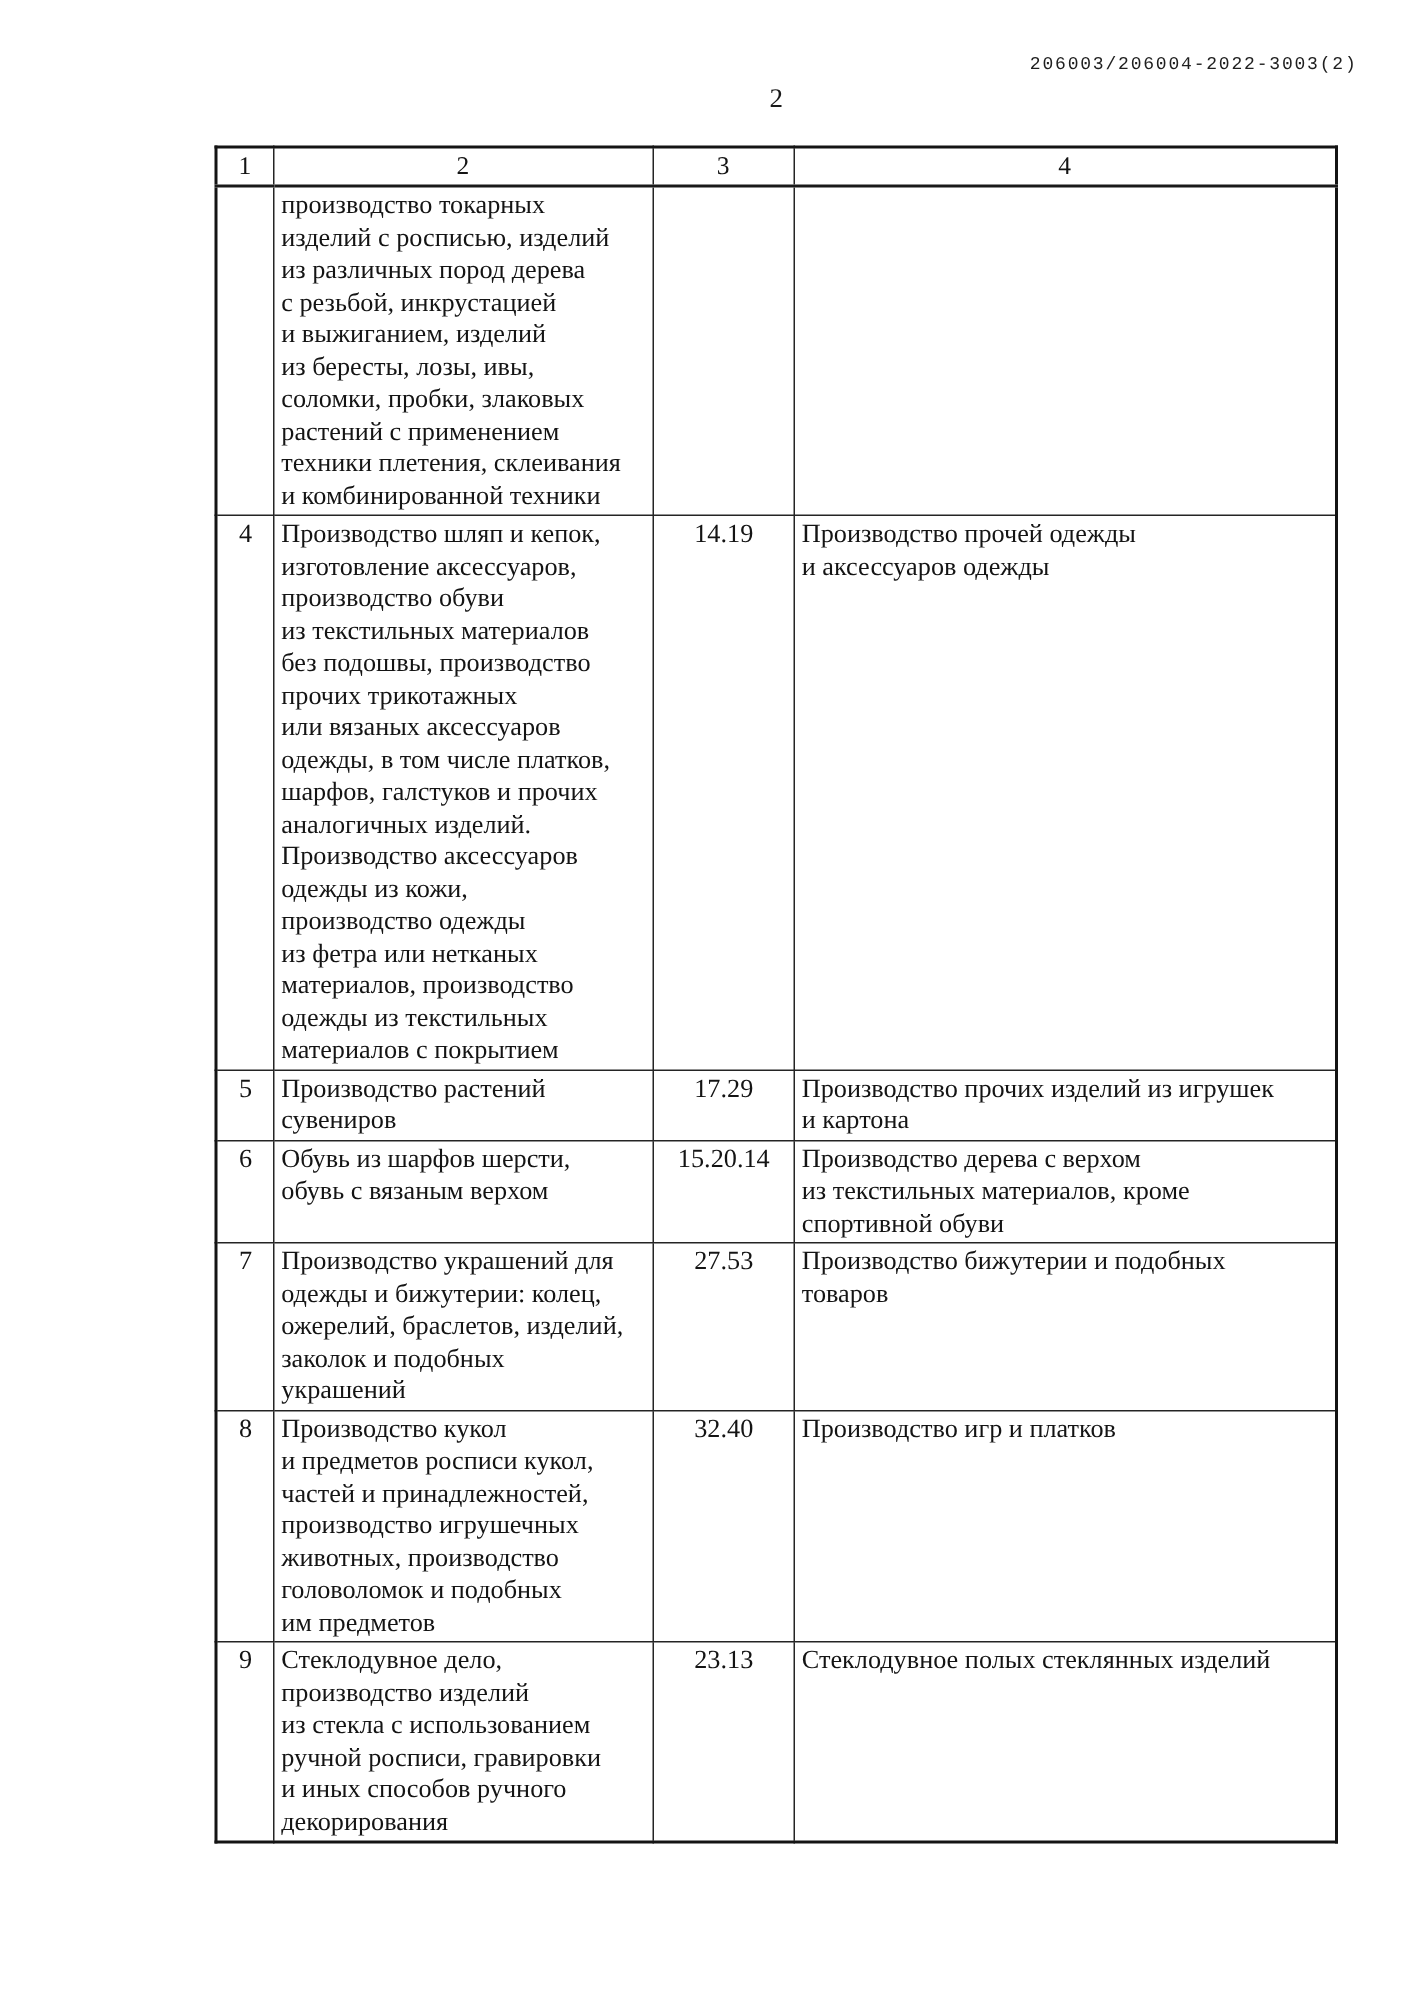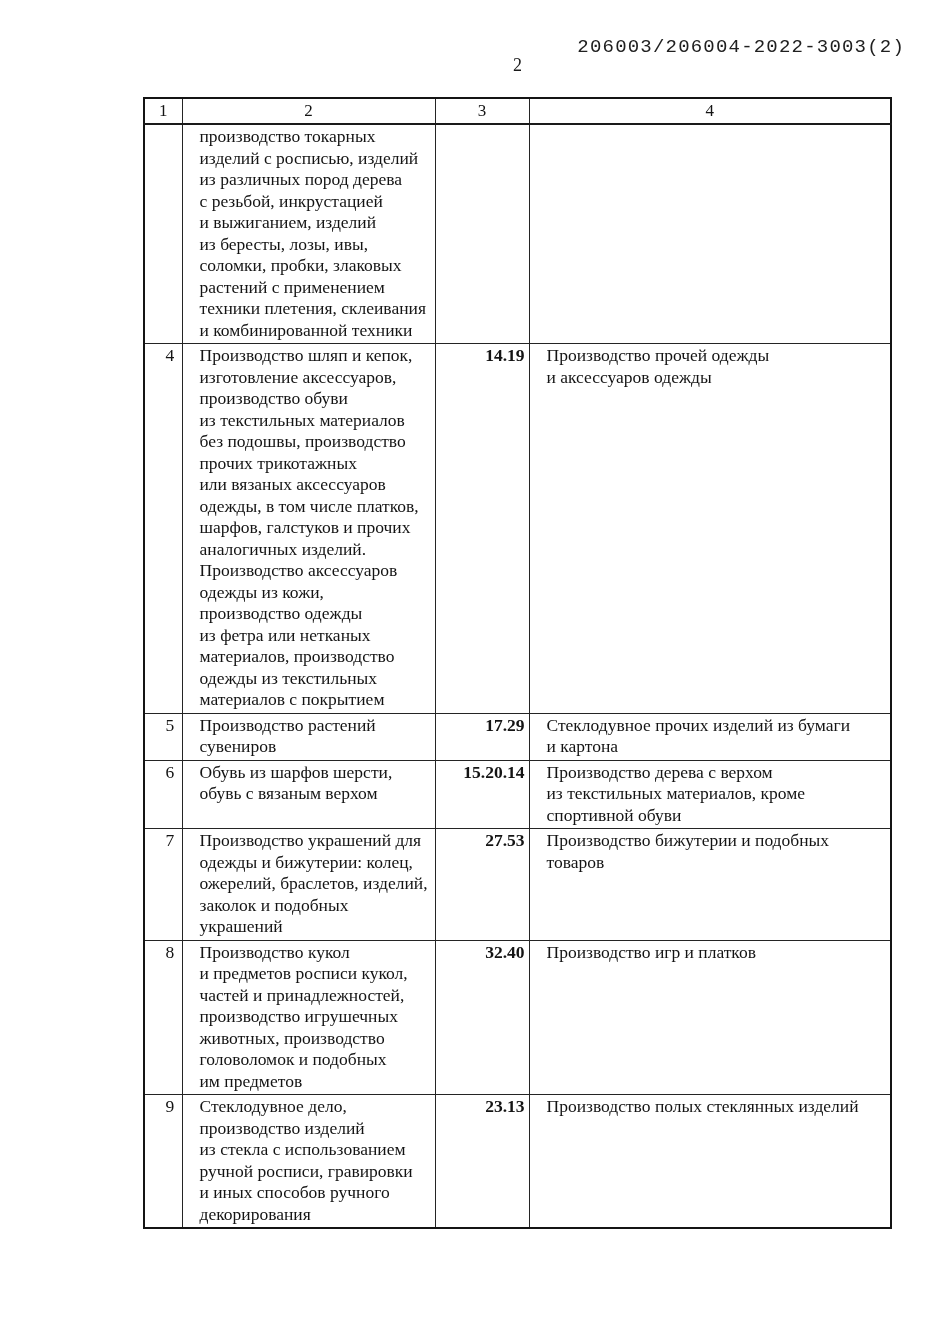"206003/206004-2022-3003(2)" .doc-ref { font-size: 19px -> 12px }
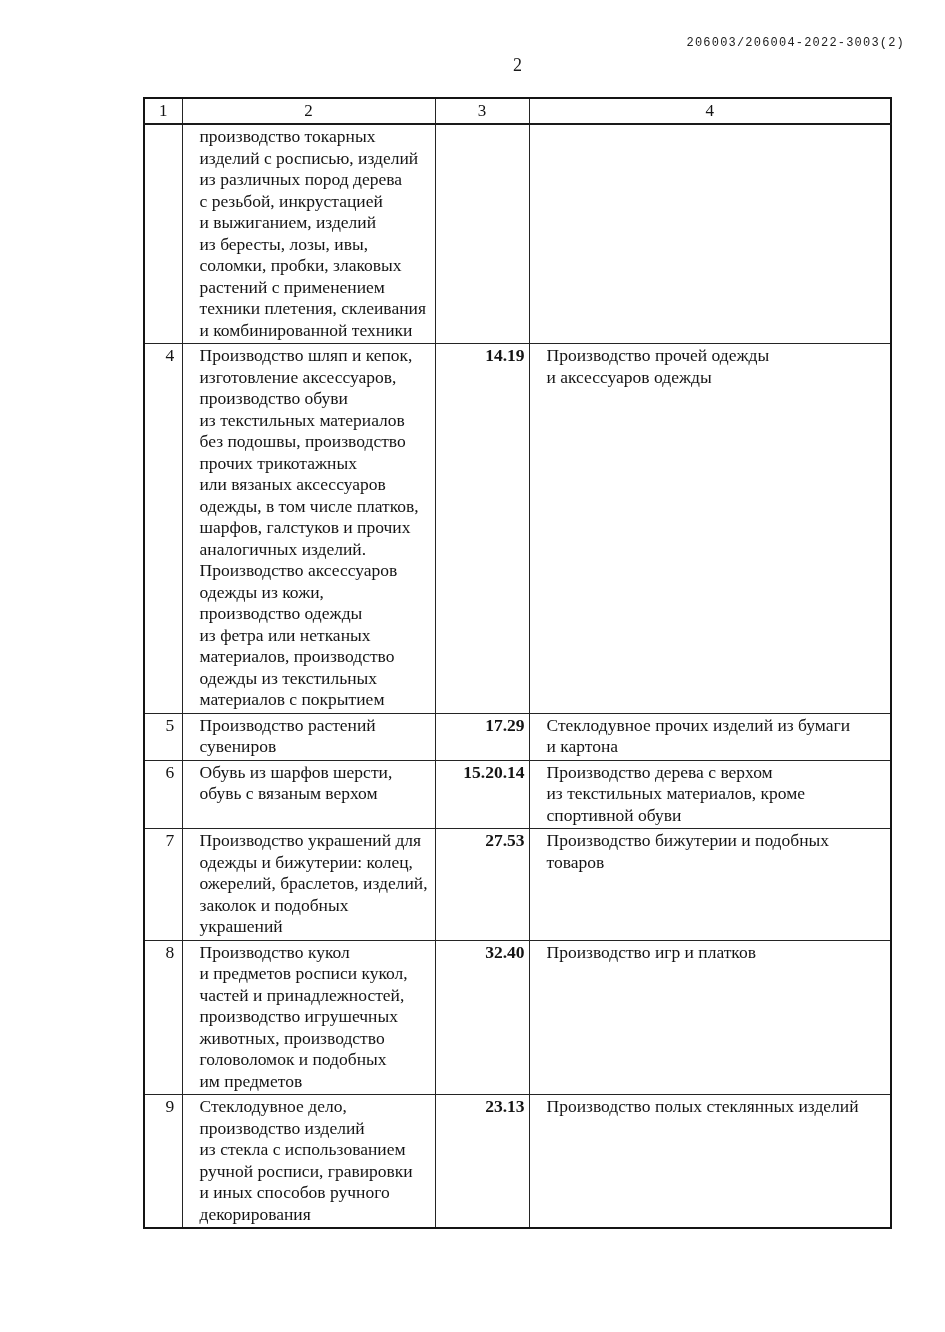"производство токарных" table.okved-table td { padding: 1px 4px 2px 17px -> 1px 4px 2px 5px }
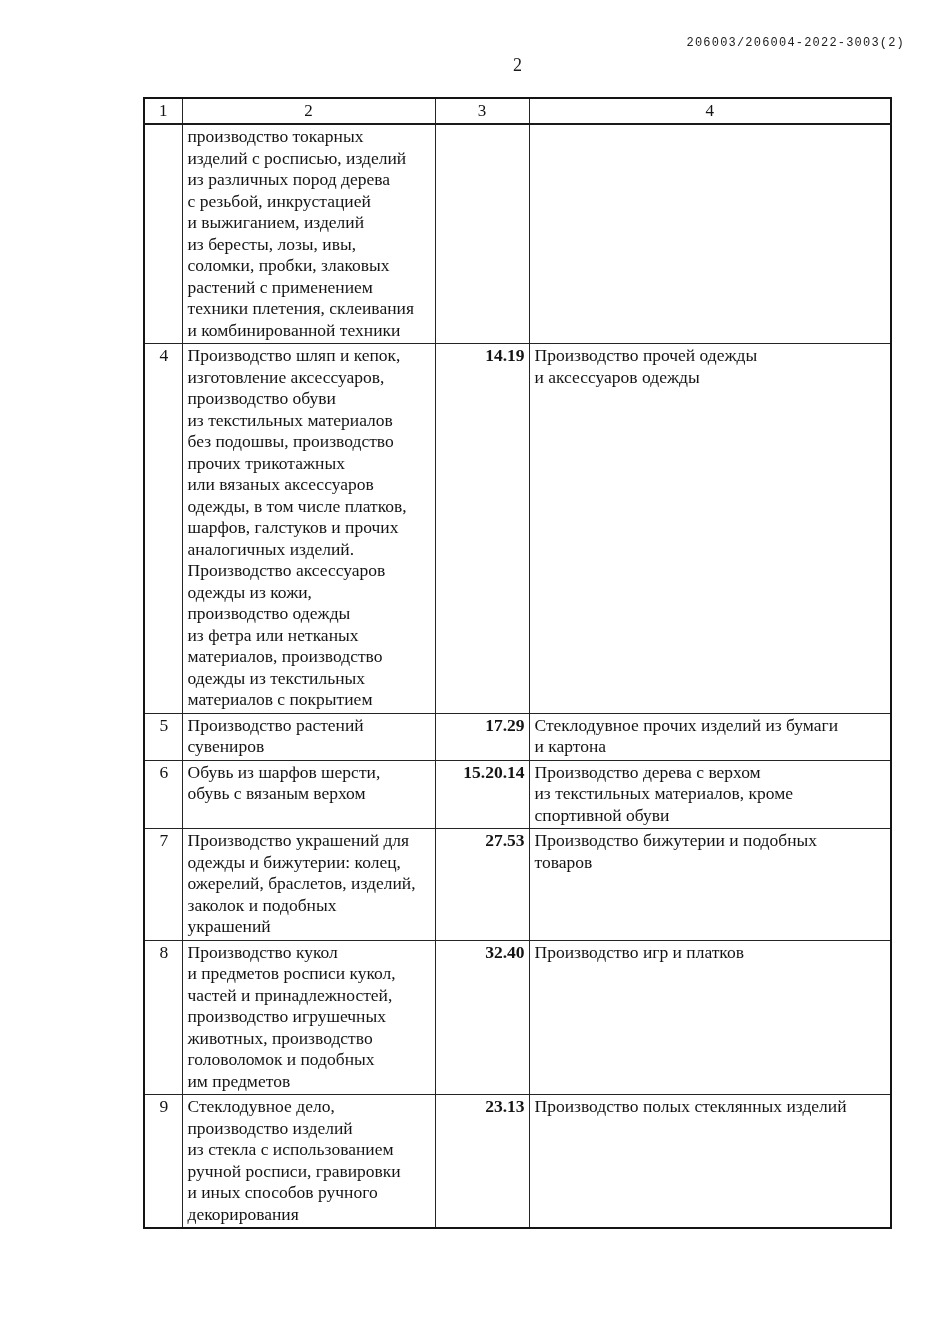"14.19" td.col3 { font-weight: bold -> none; text-align: right -> center }
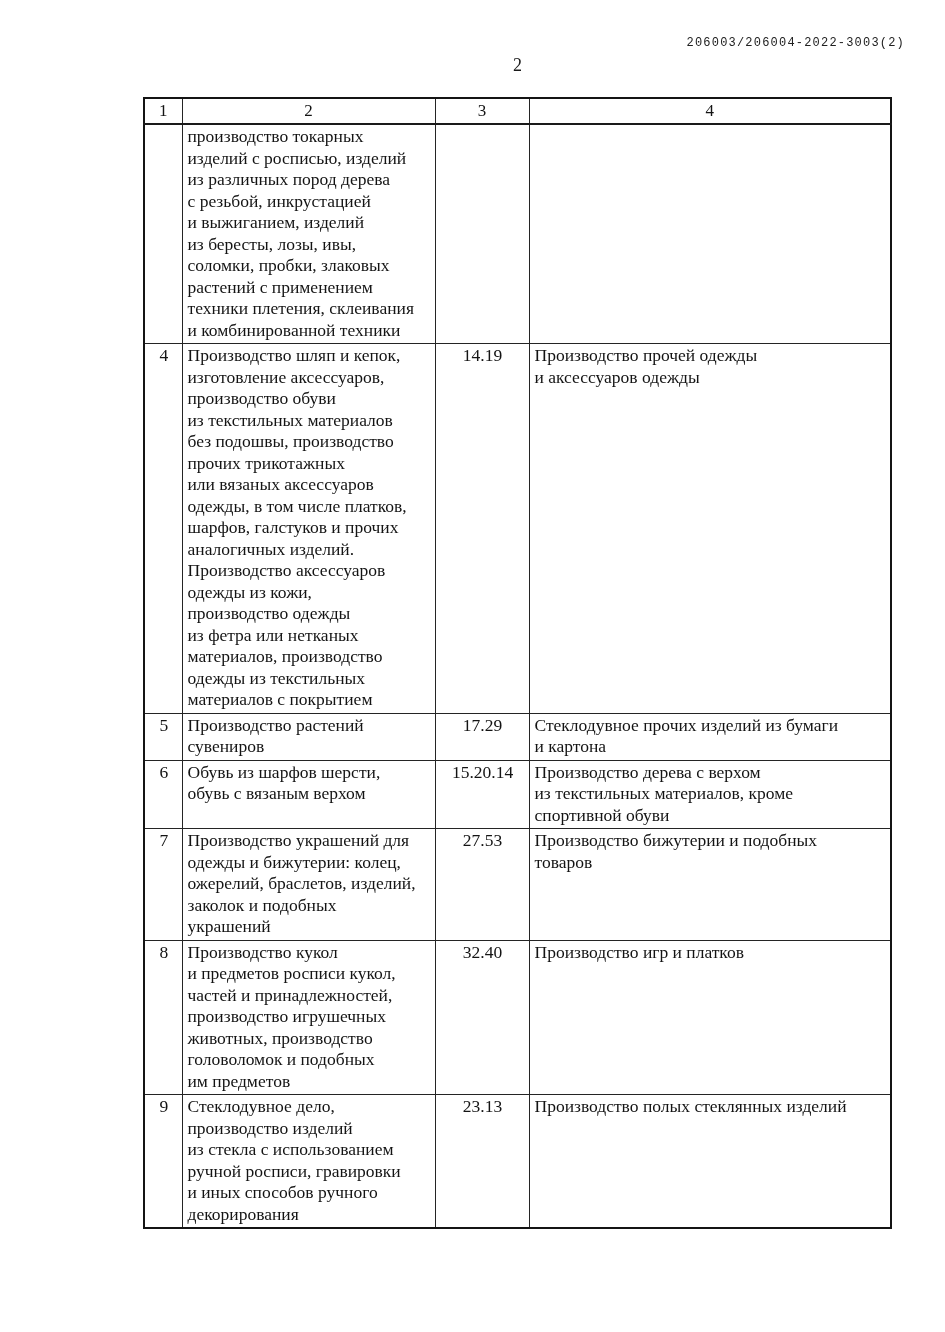"Стеклодувное прочих изделий из бумаги" td.col4 { text: Стеклодувное прочих изделий из бумаги -> Производство прочих изделий из игрушек }
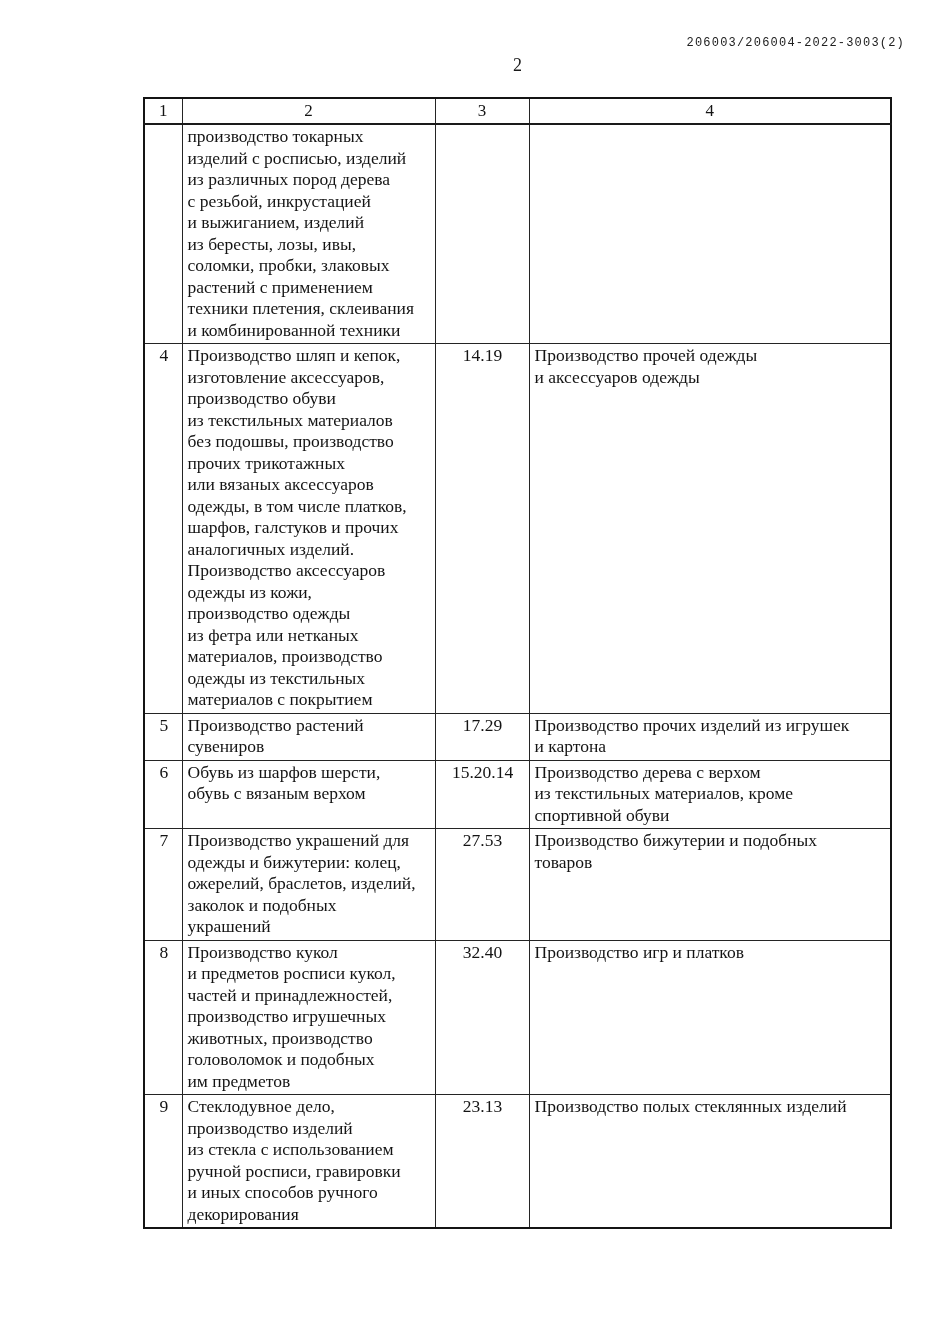"Производство полых стеклянных изделий" td.col4 { text: Производство -> Стеклодувное }
